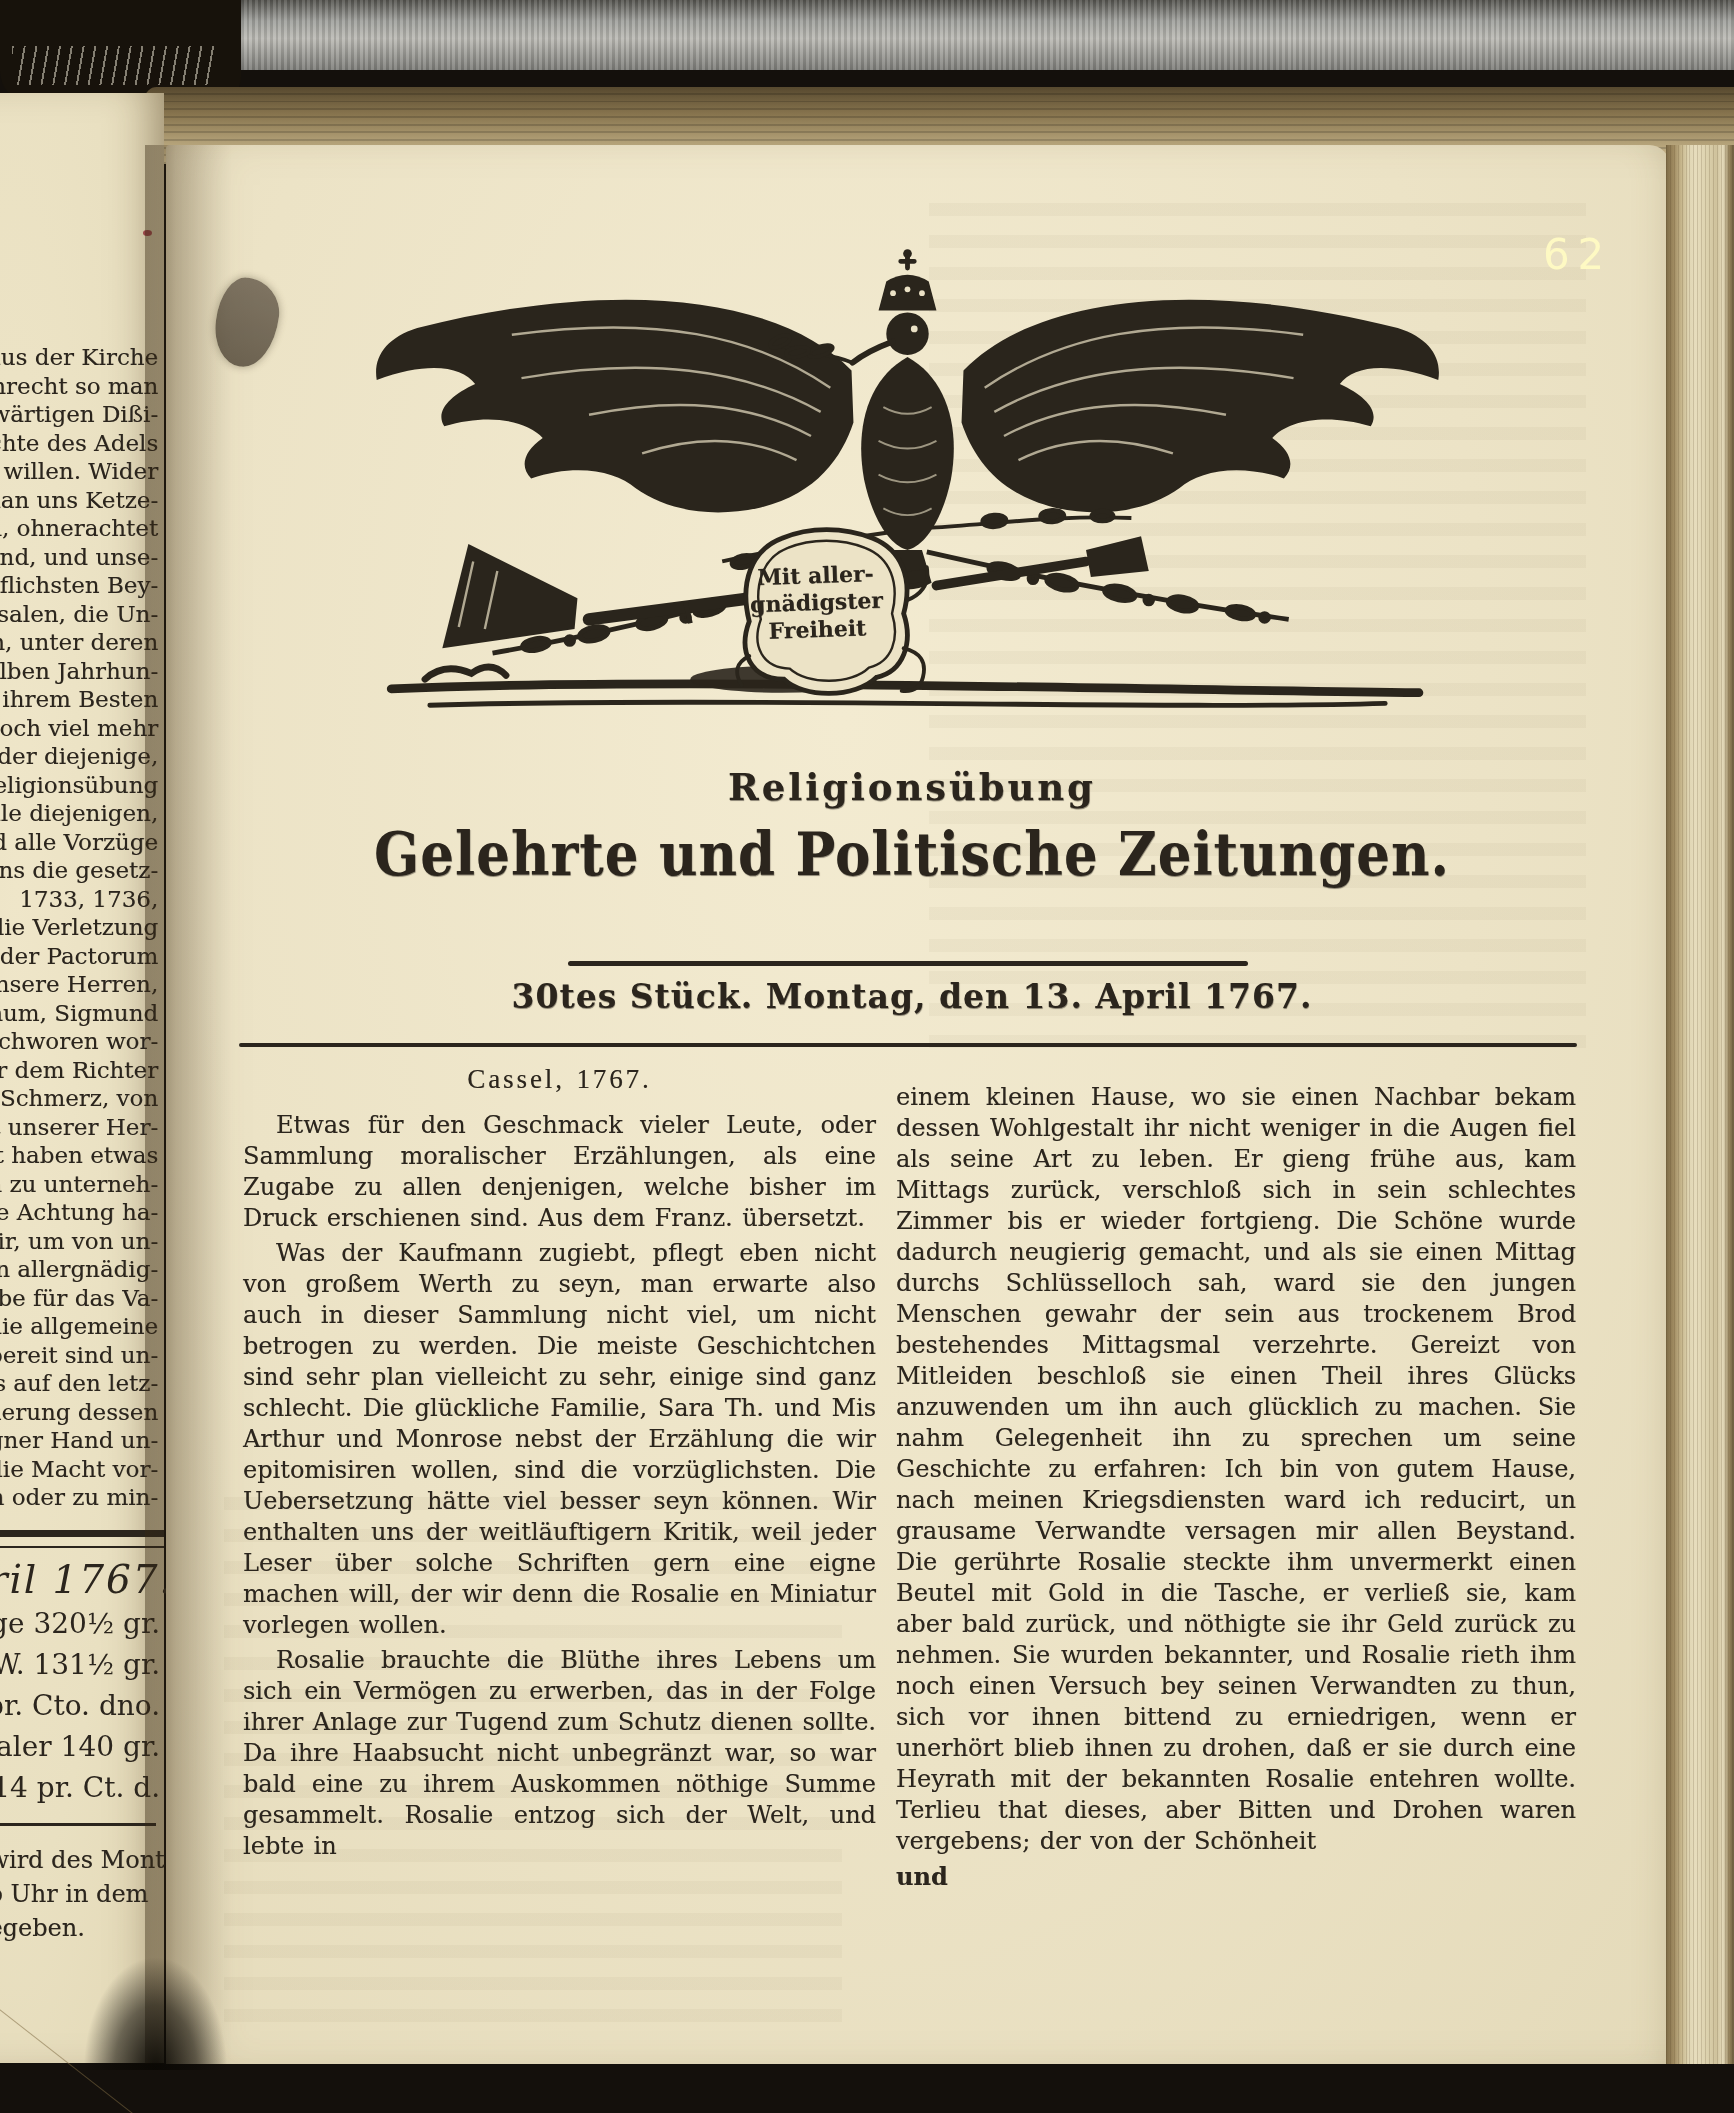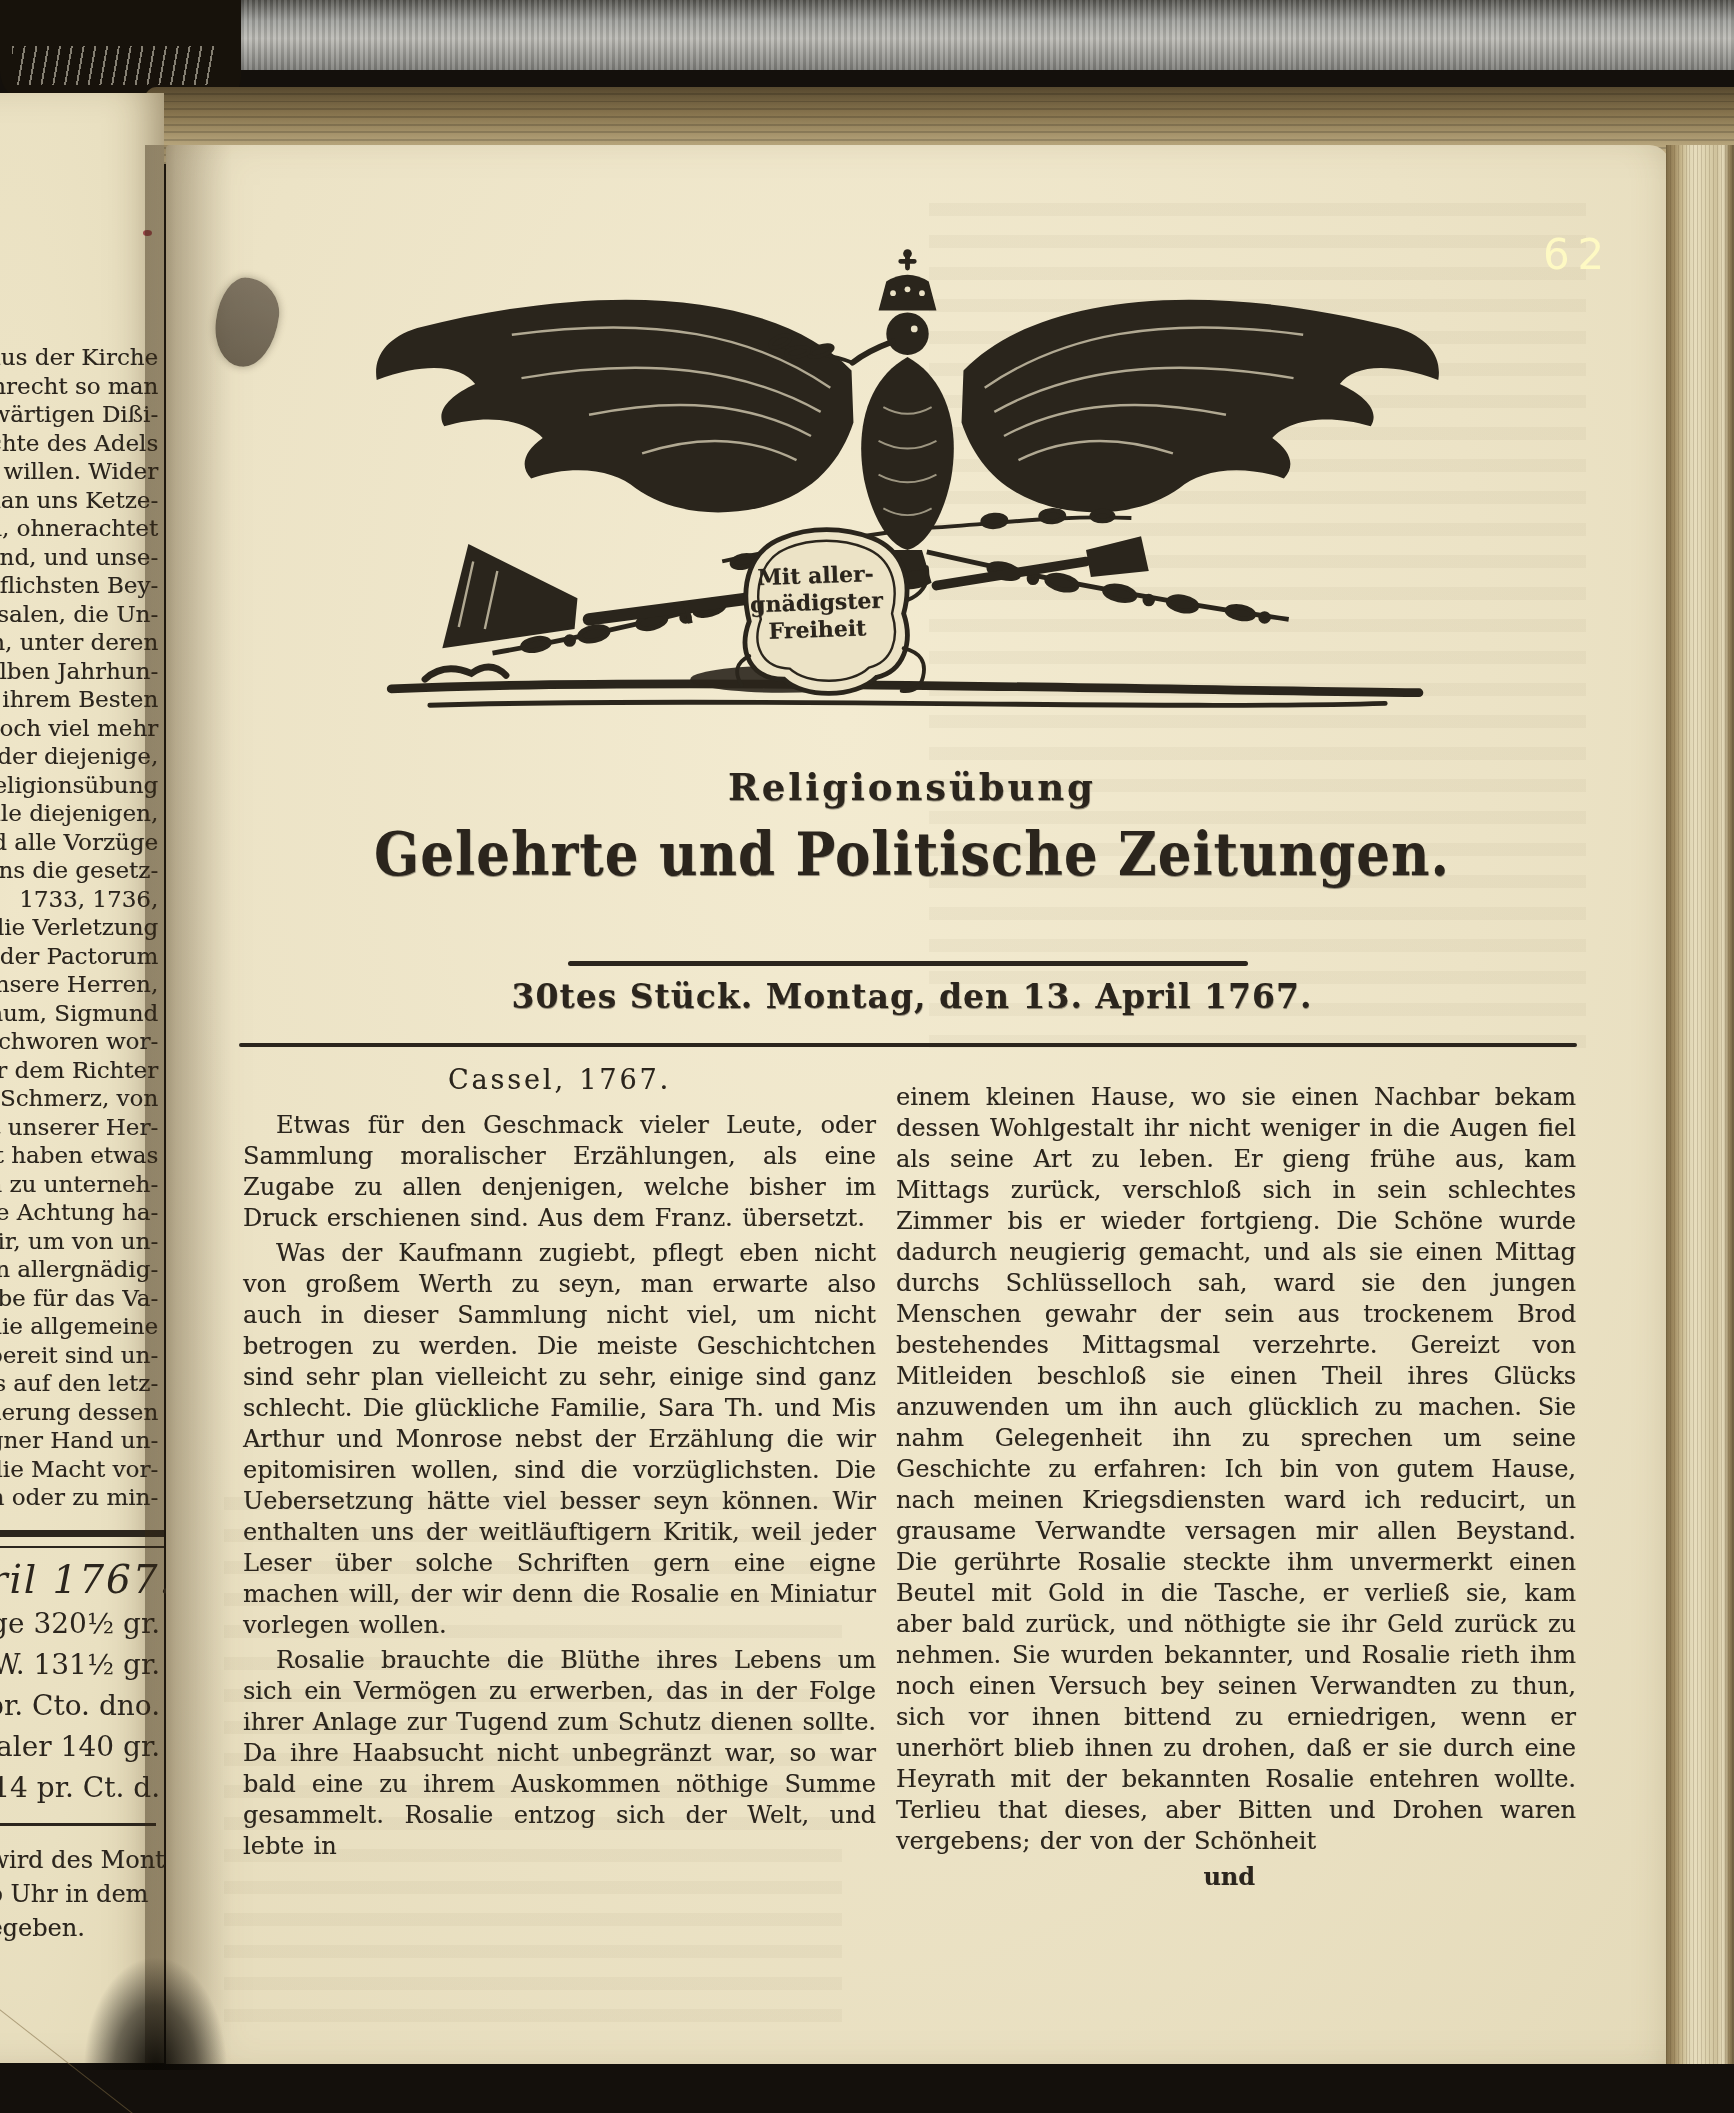"Cassel, 1767." .dateline { font-family: none -> Liberation Serif, serif }
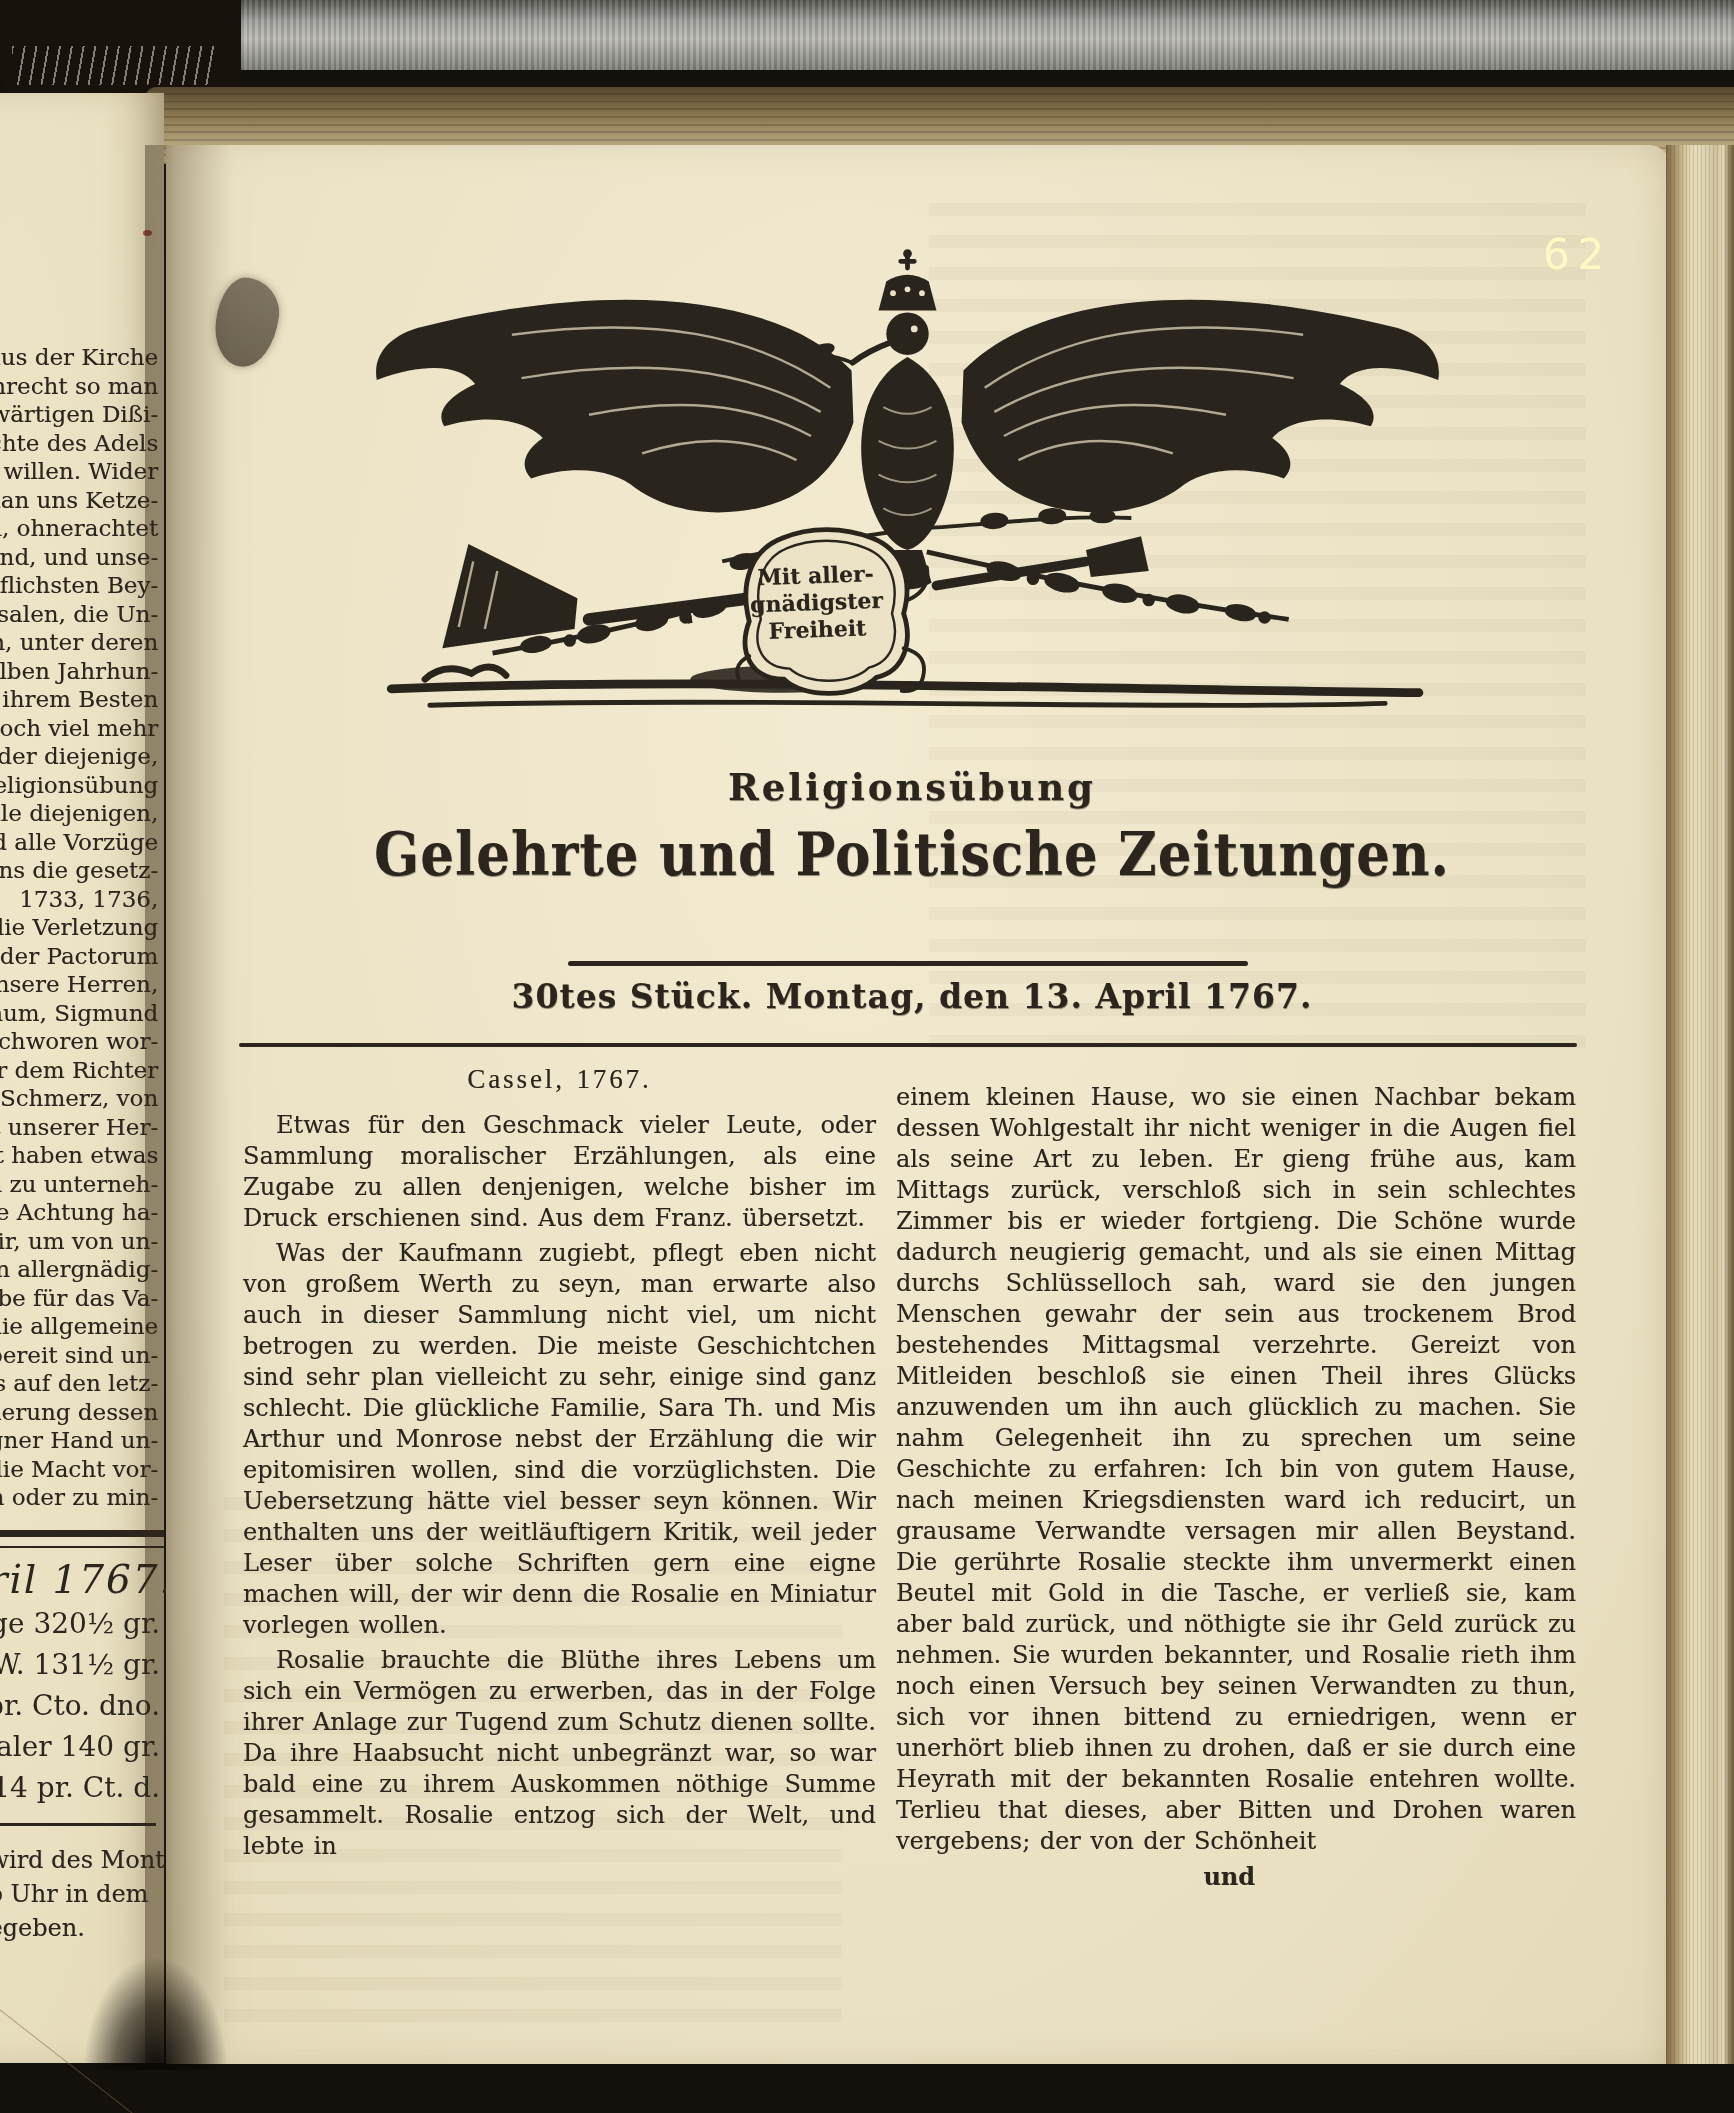"und" .catchword { text-align: center -> left }
